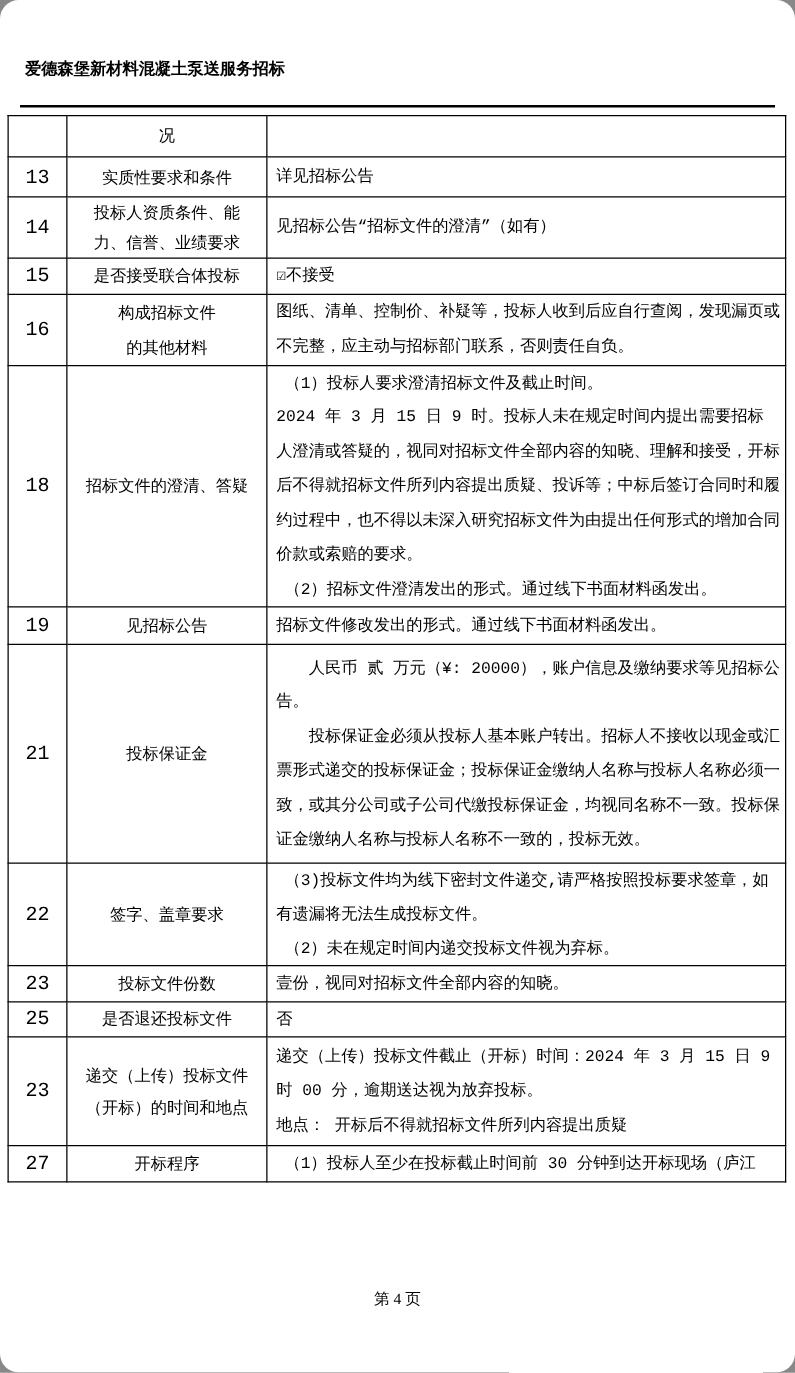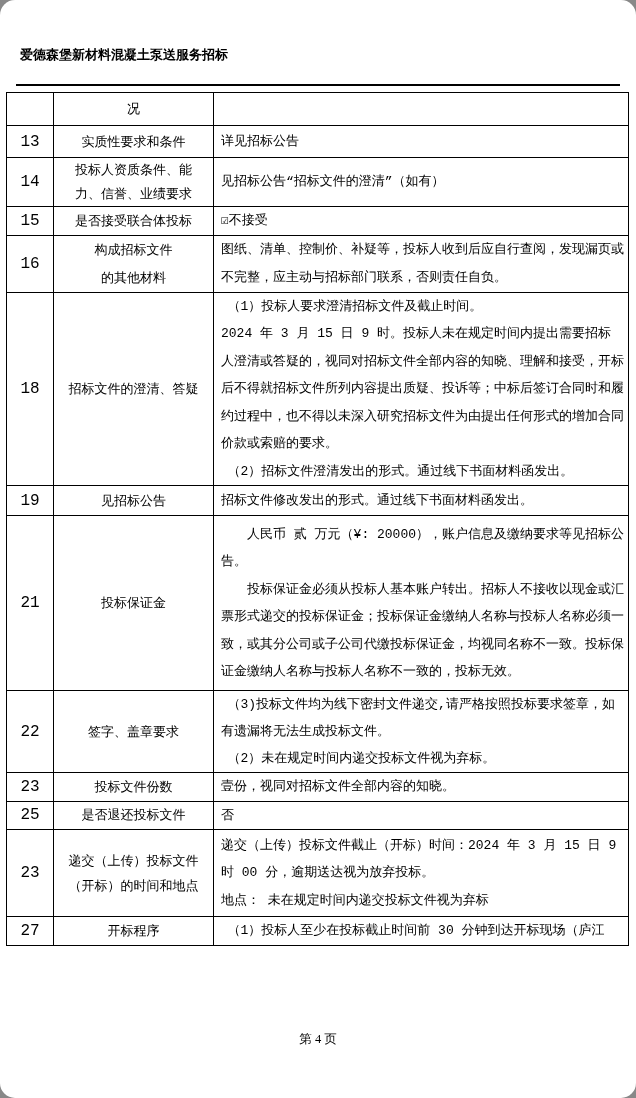"地点： 未在规定时间内递交投标文件视为弃标" p { text: 未在规定时间内递交投标文件视为弃标 -> 开标后不得就招标文件所列内容提出质疑 }
